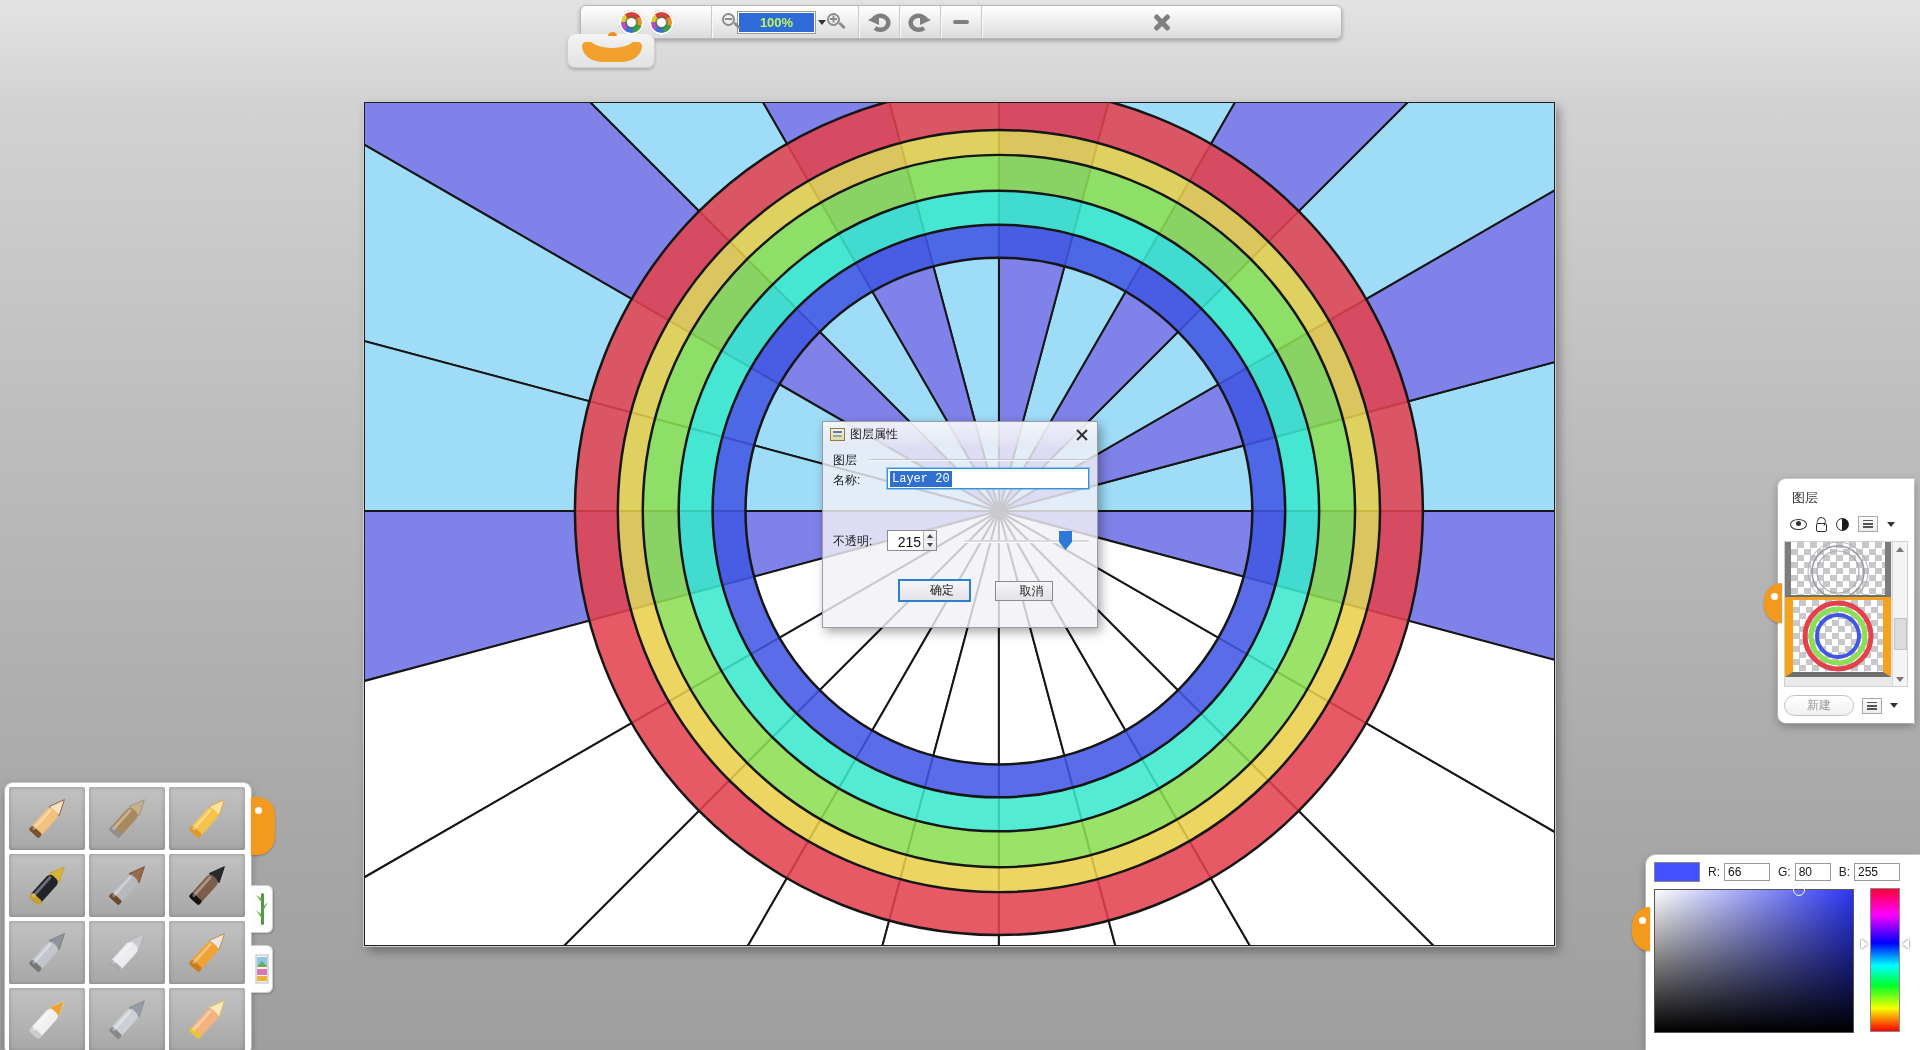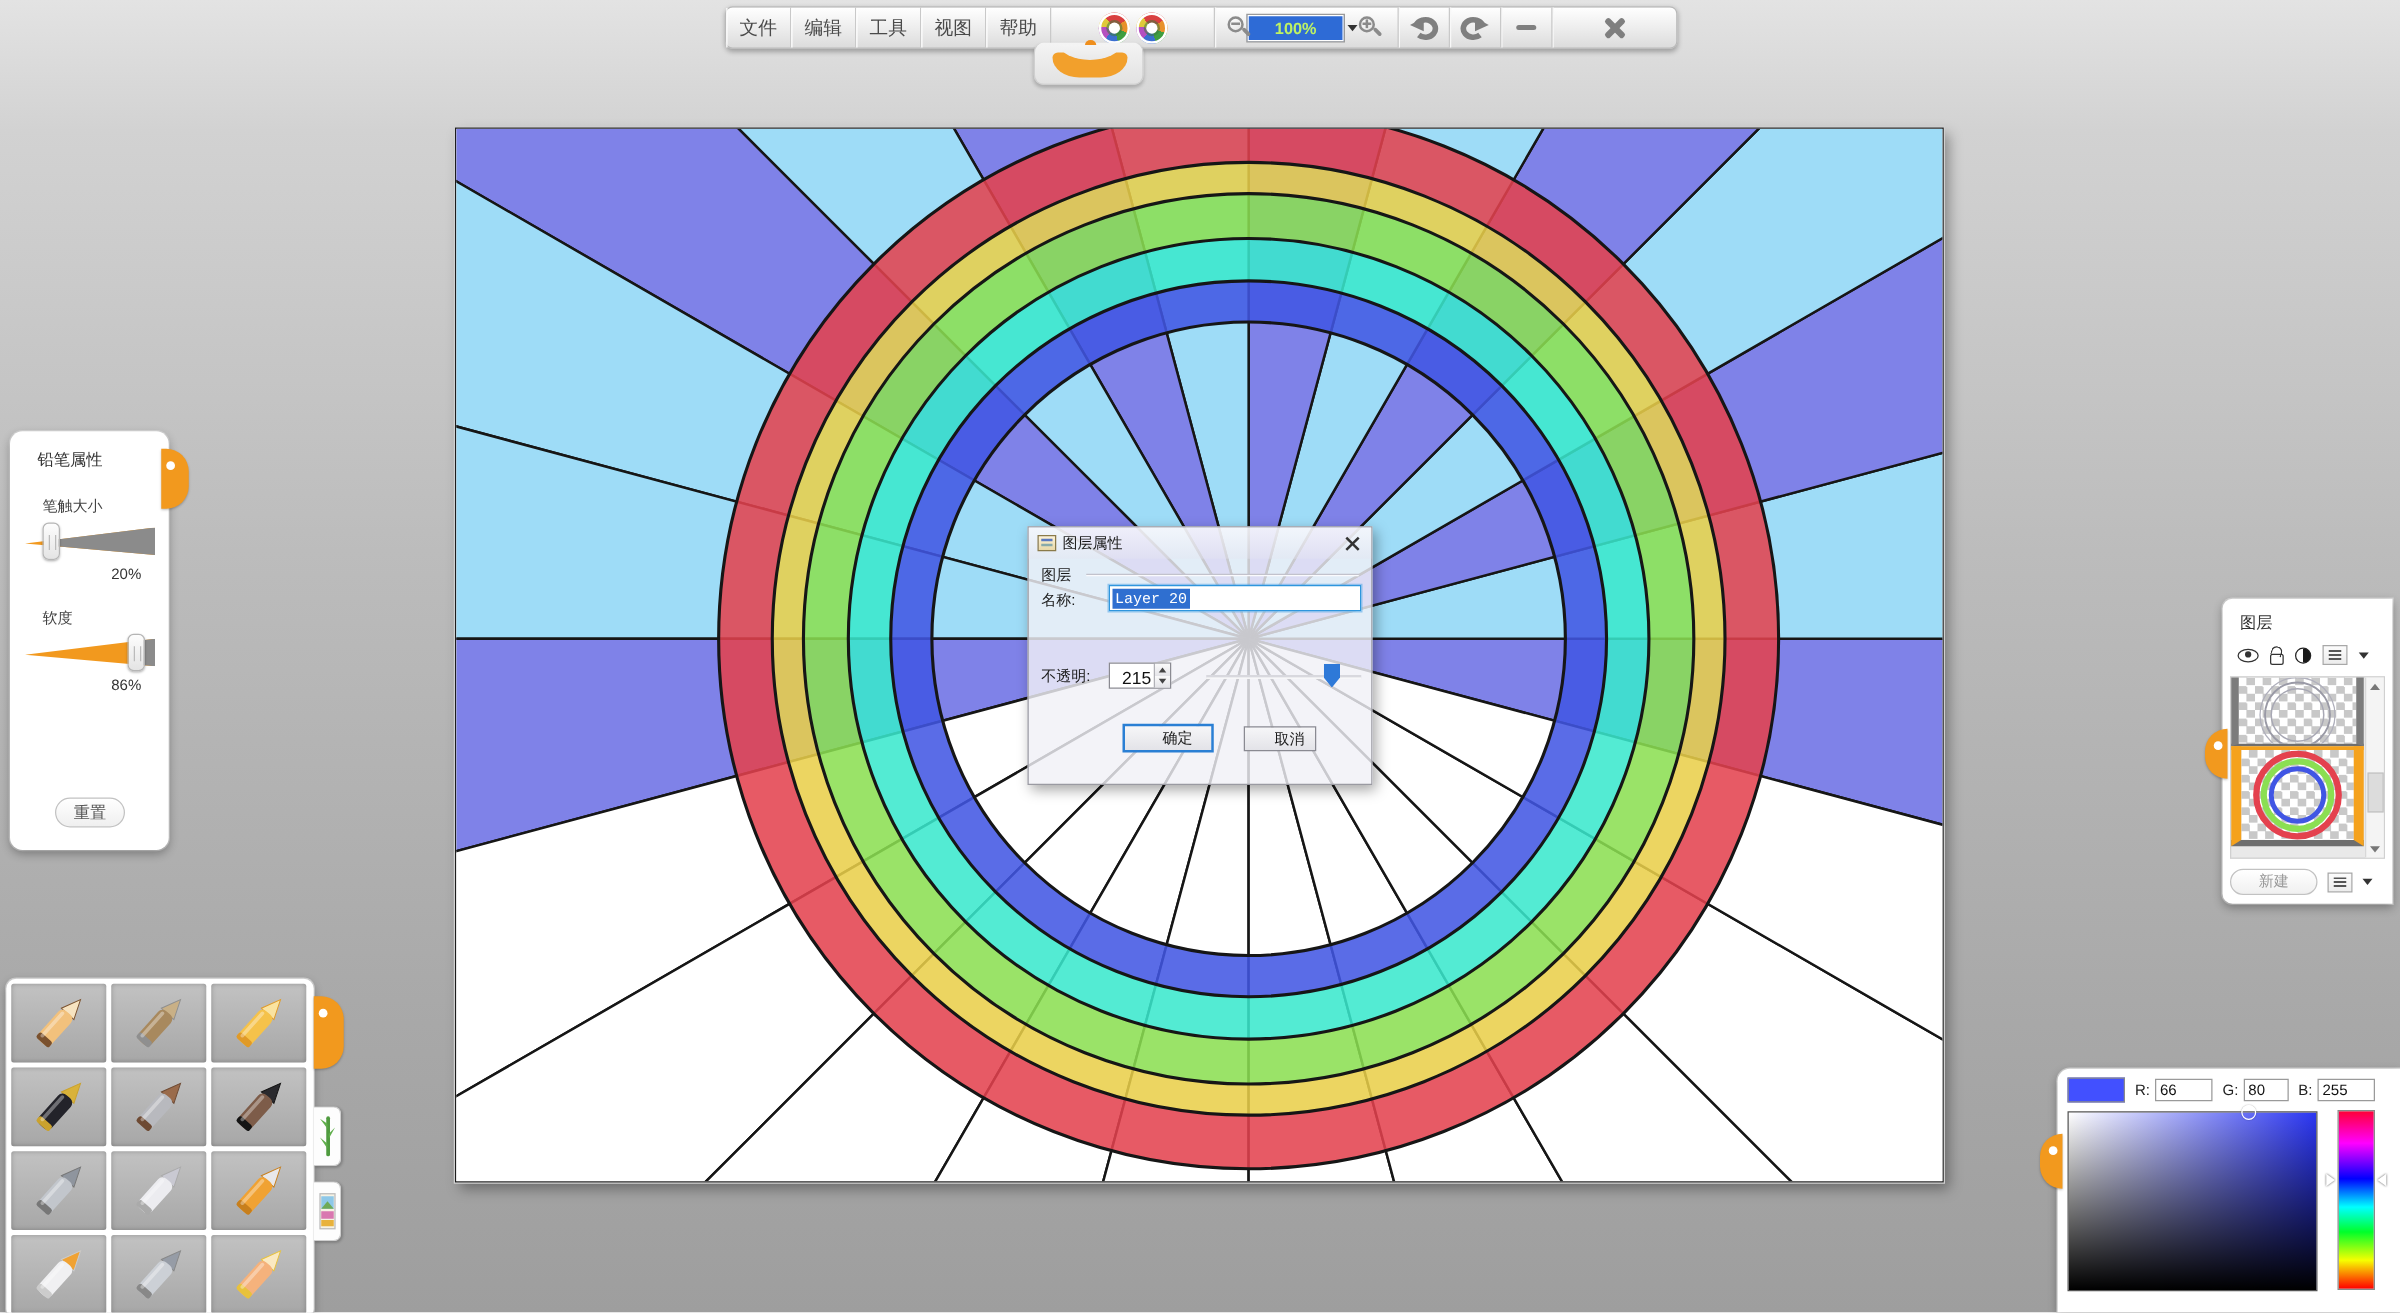"文件" div { html: <div> <div>文件</div> <div>编辑</div> <div>工具</div> <div>视图</div> <div>帮助</div> </div> -> none }
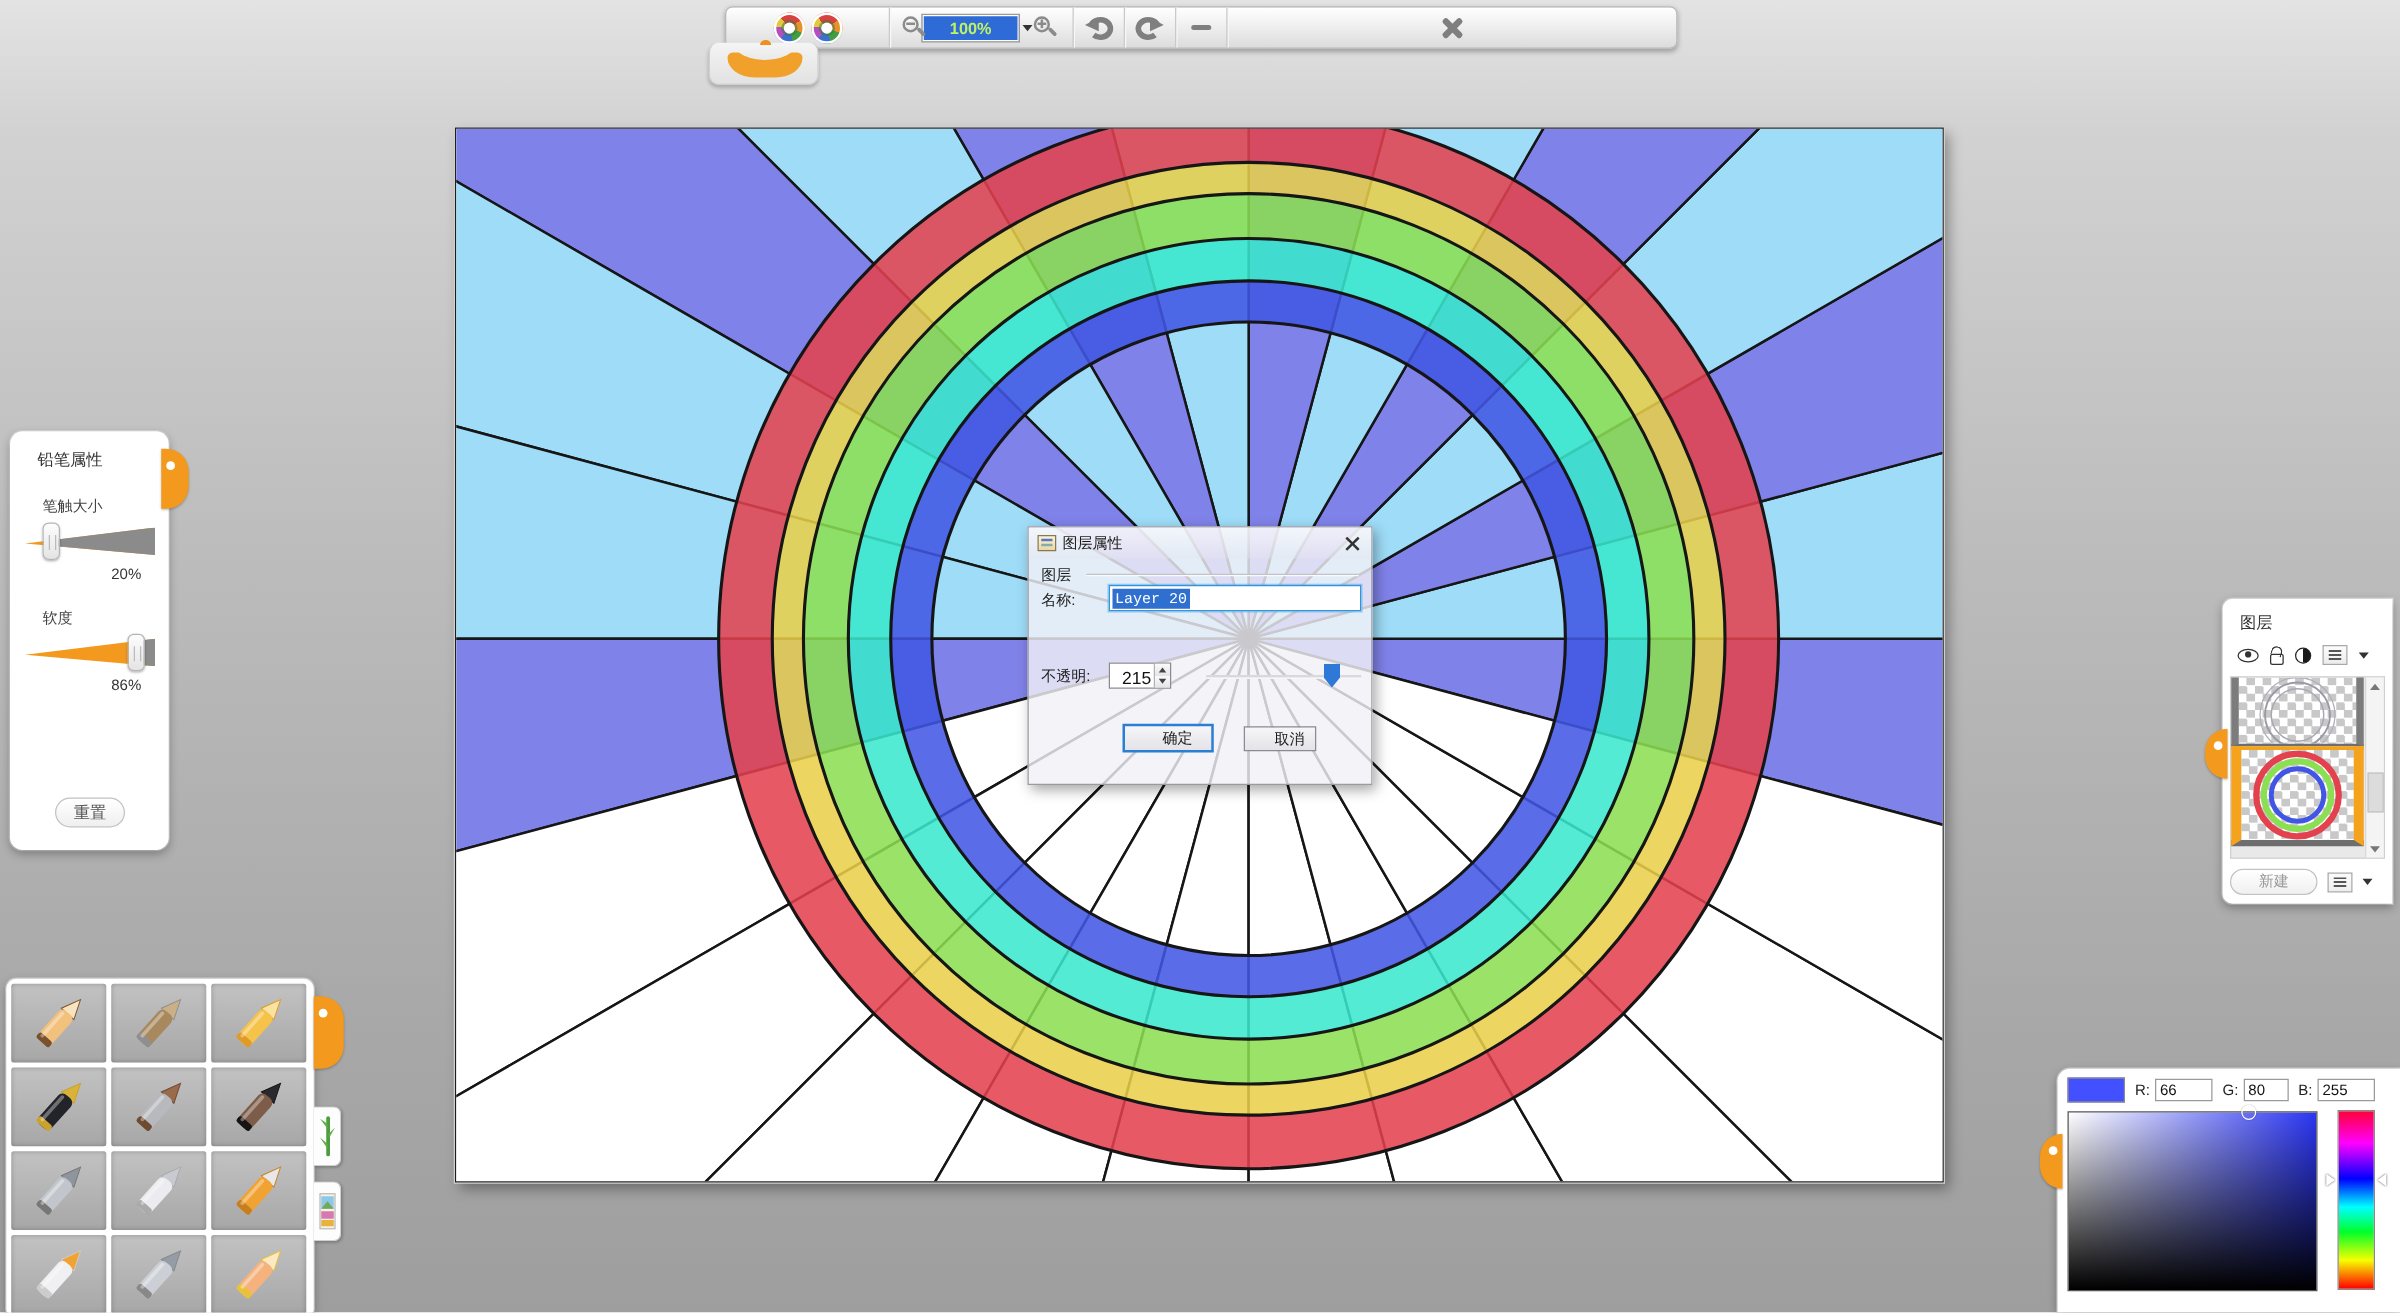"铅笔属性" div.panel { html: <div> <div>铅笔属性</div> <div>笔触大小</div> <div> <div></div> <div> <div></div> </div> <div></div> </div> <div>20%</div> <div>软度</div> <div> <div></div> <div> <div></div> </div> <div></div> </div> <div>86%</div> <div>重置</div> <div> <span></span> </div> </div> -> none }
